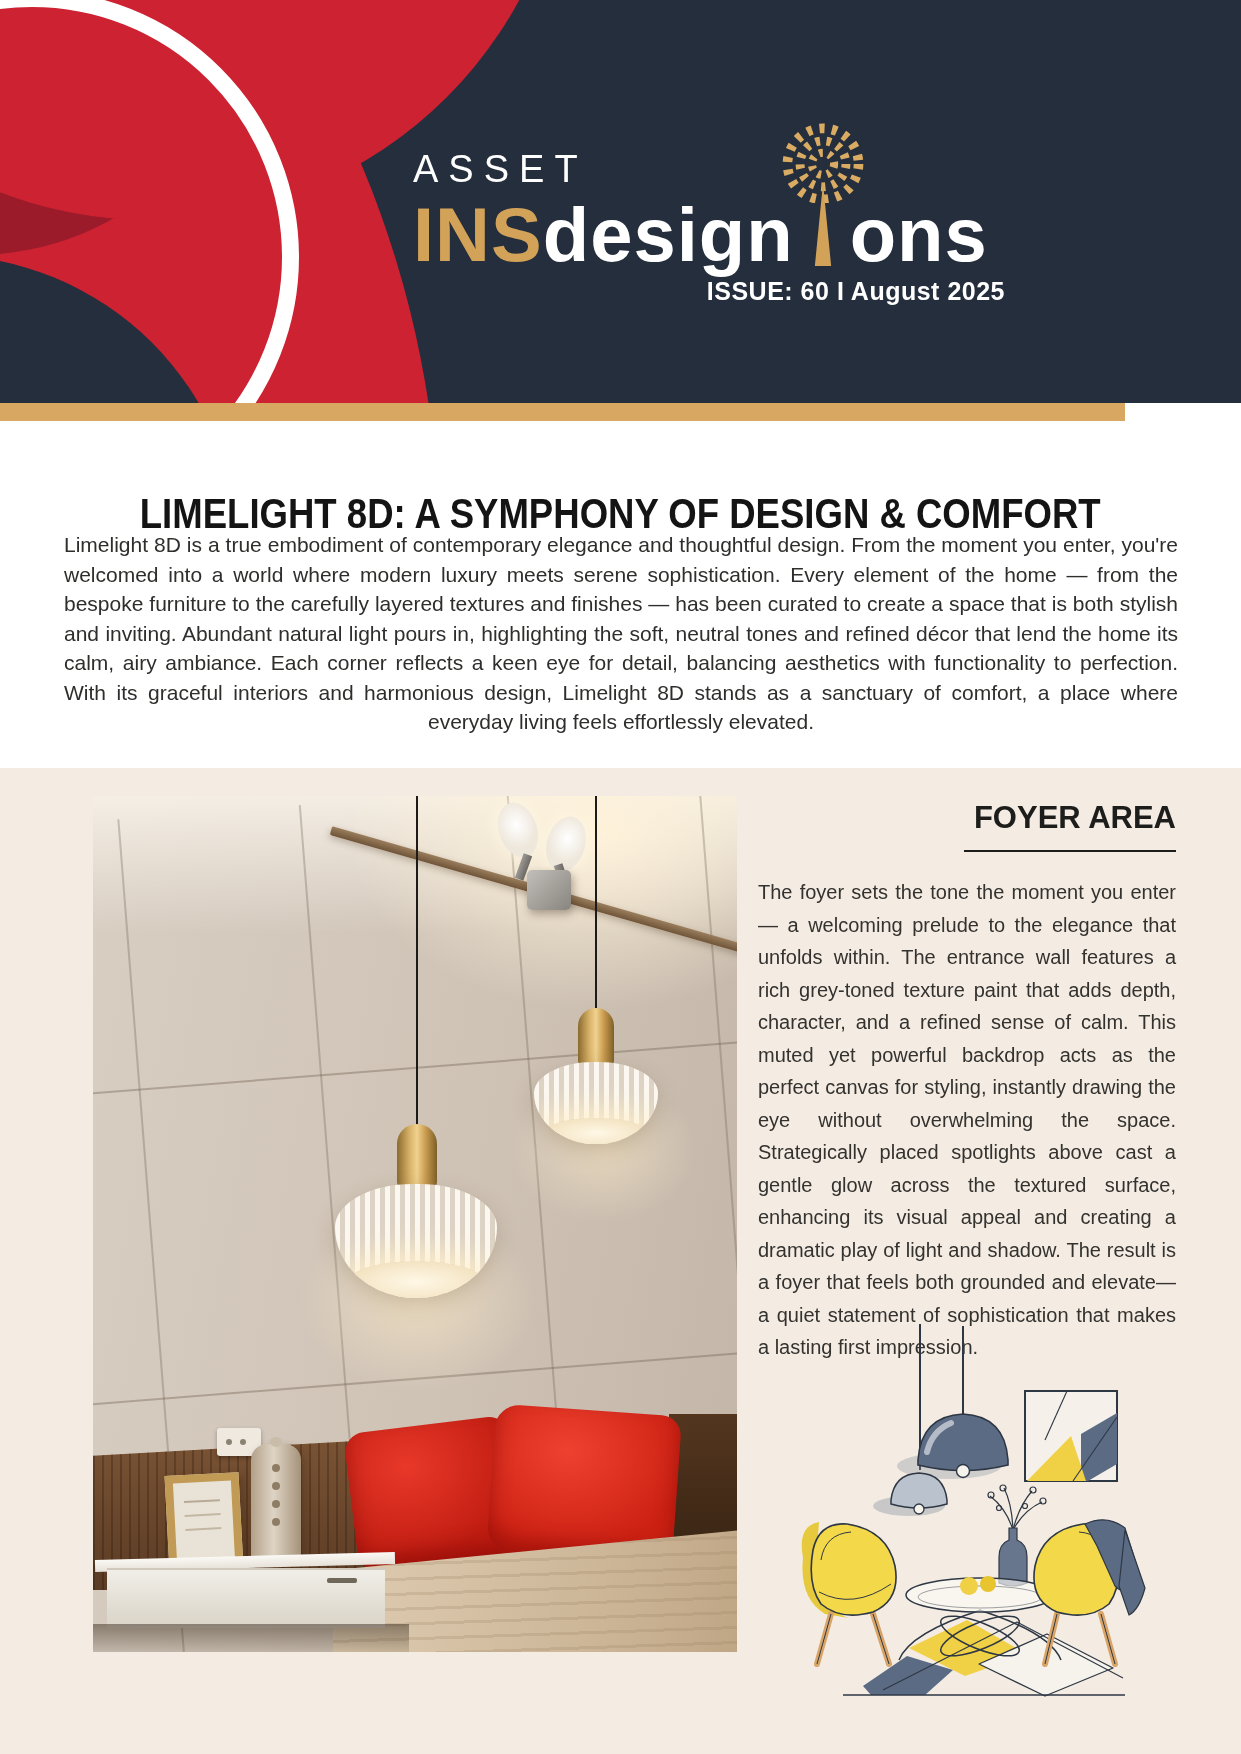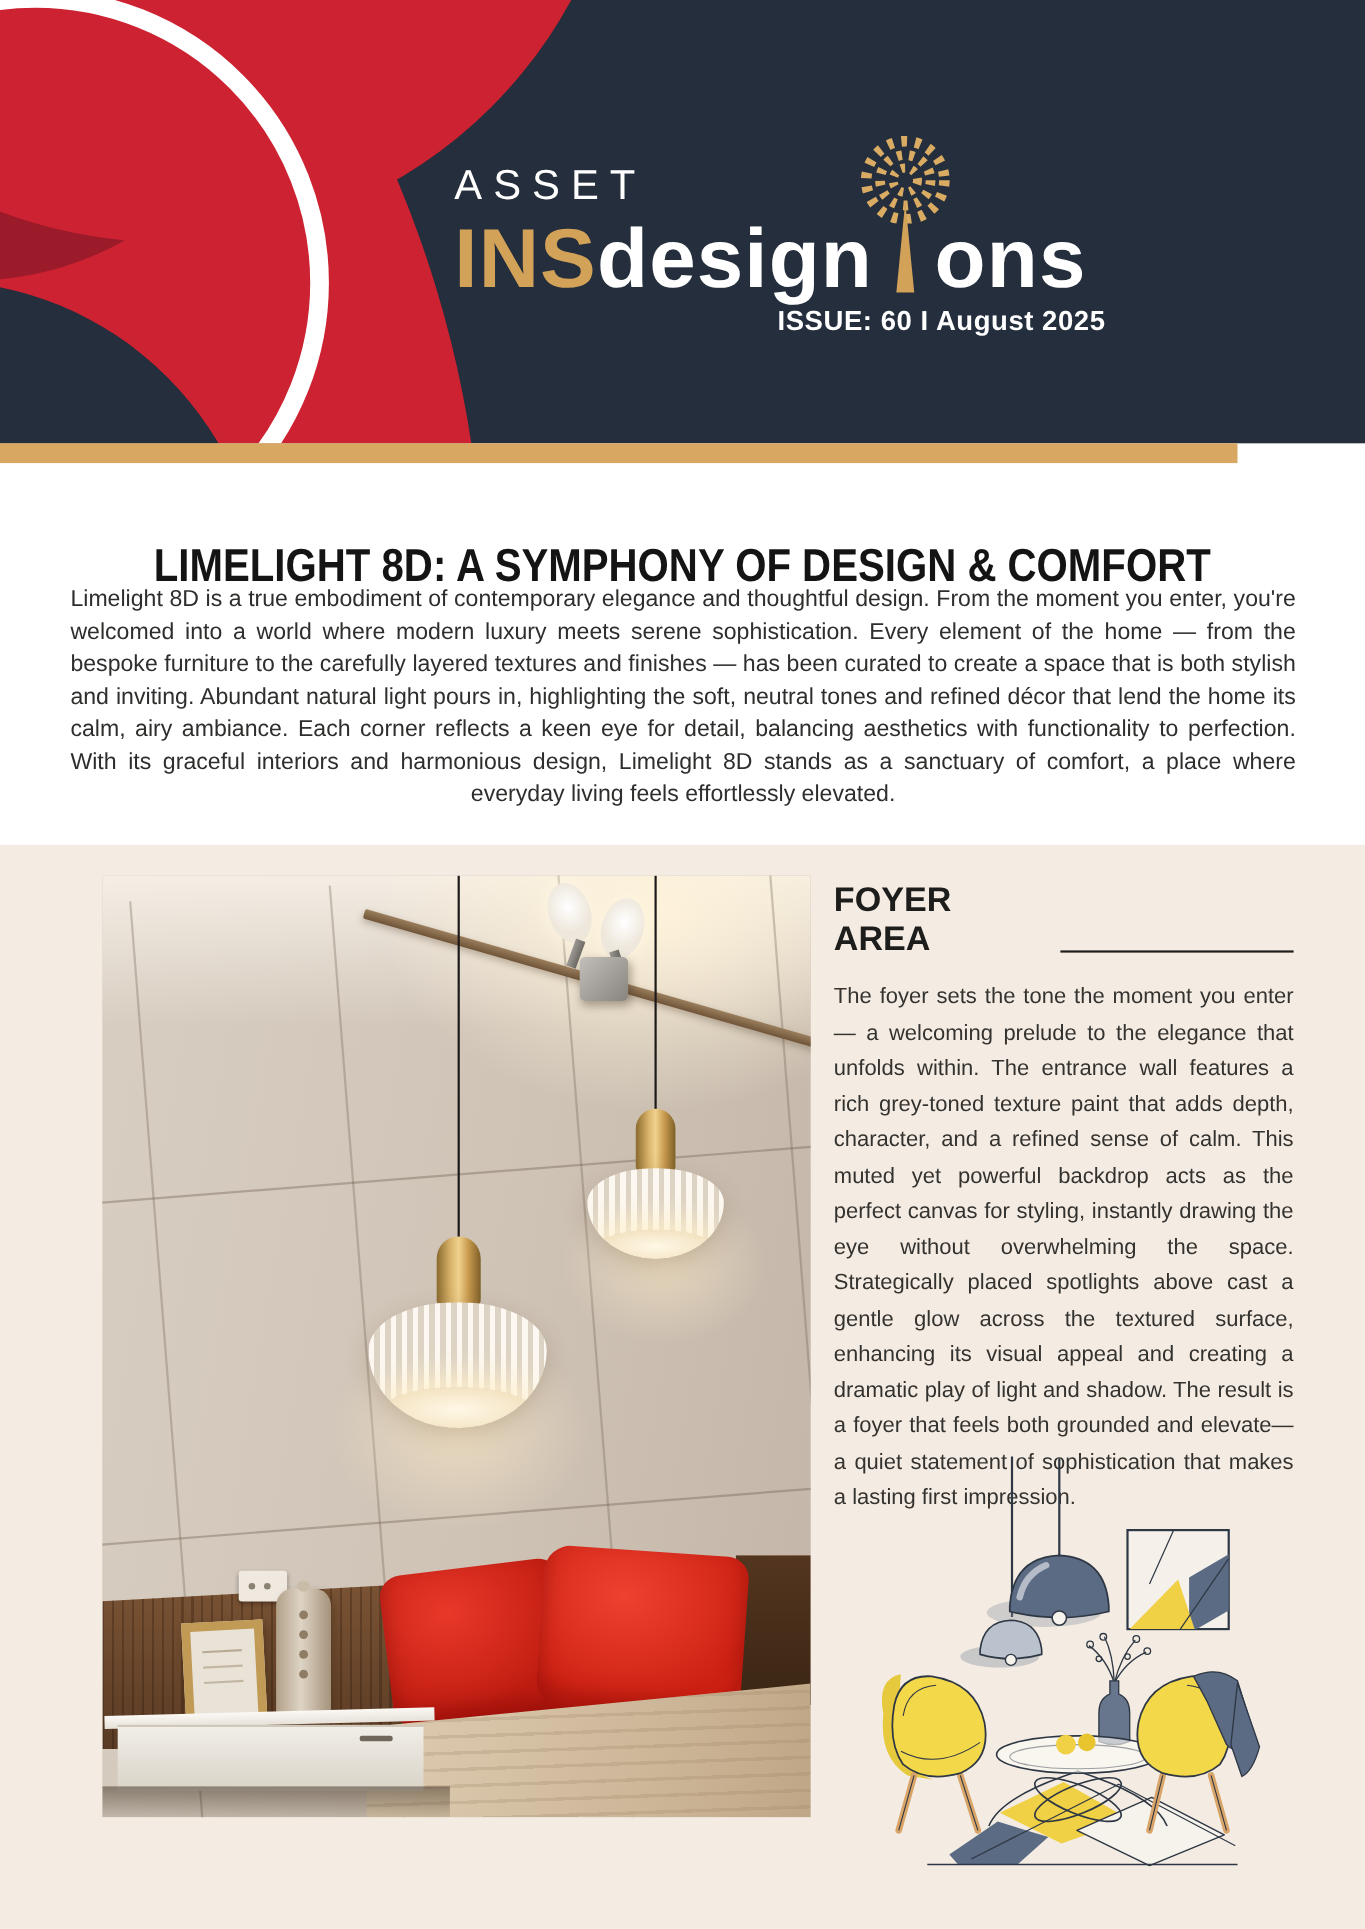"FOYER AREA" .foyer-head { flex-direction: none -> column }
